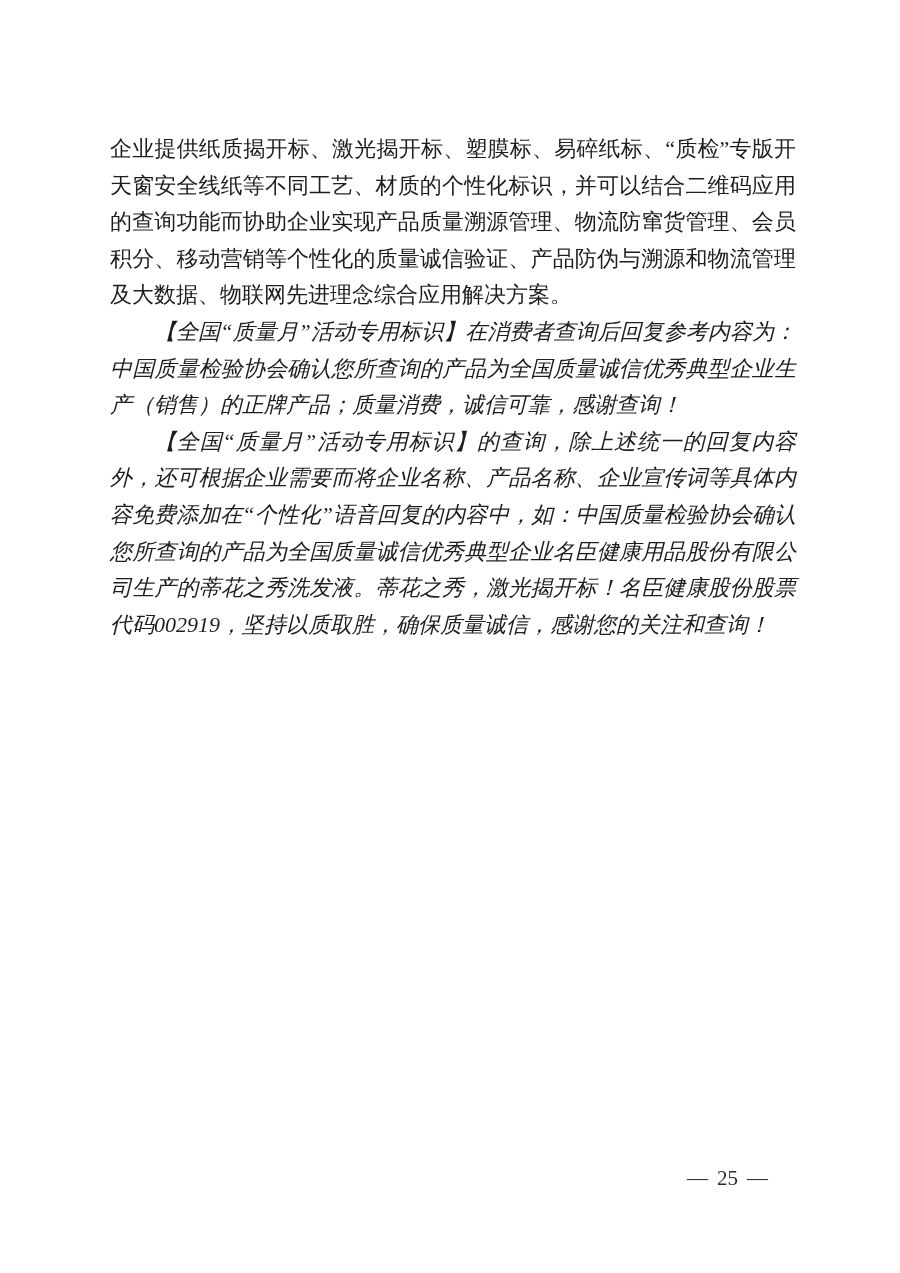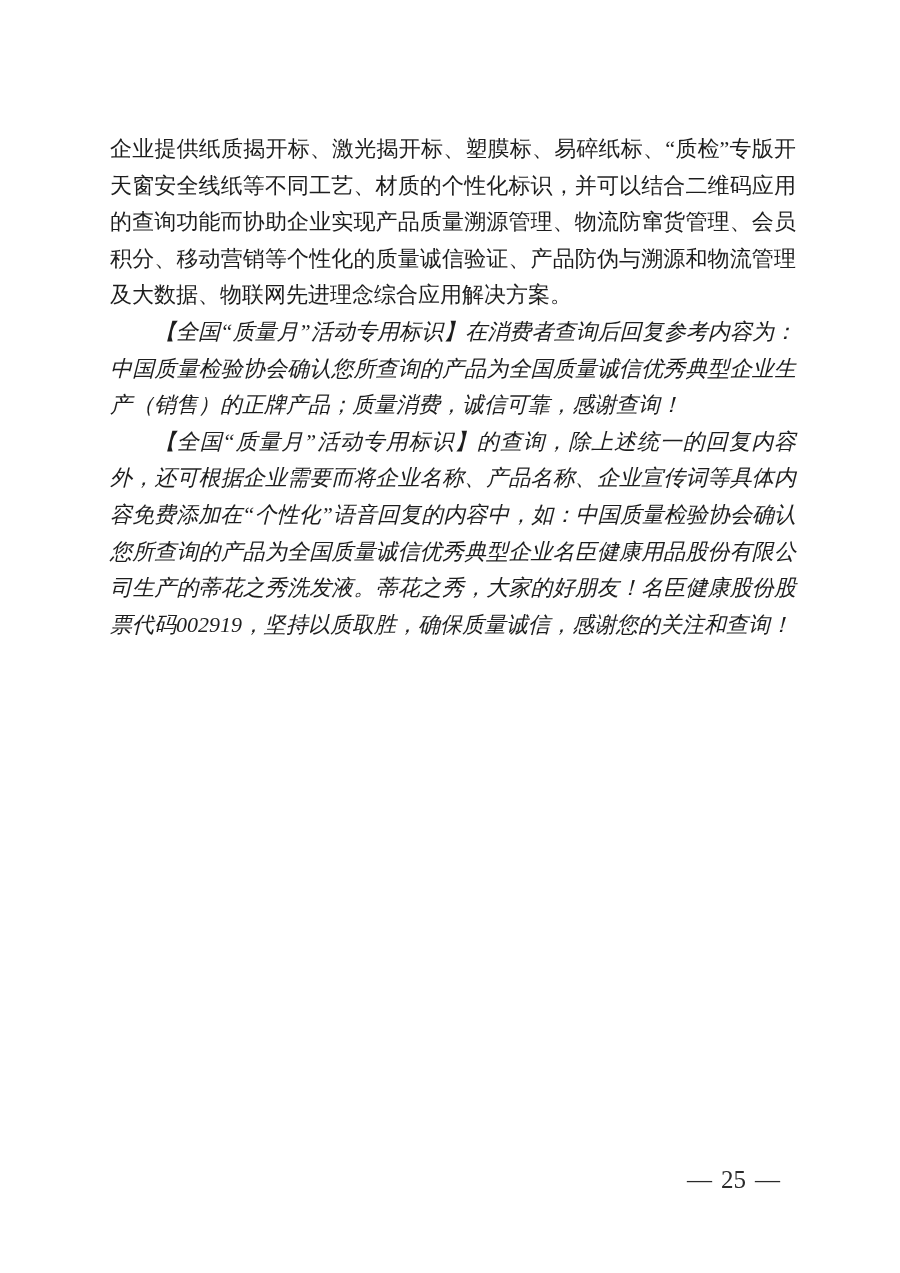"【全国“质量月”活动专用标识】的查询，除上述统一的回复内容外，还可根据企业需要而" p.para { text: 大家的好朋友 -> 激光揭开标 }
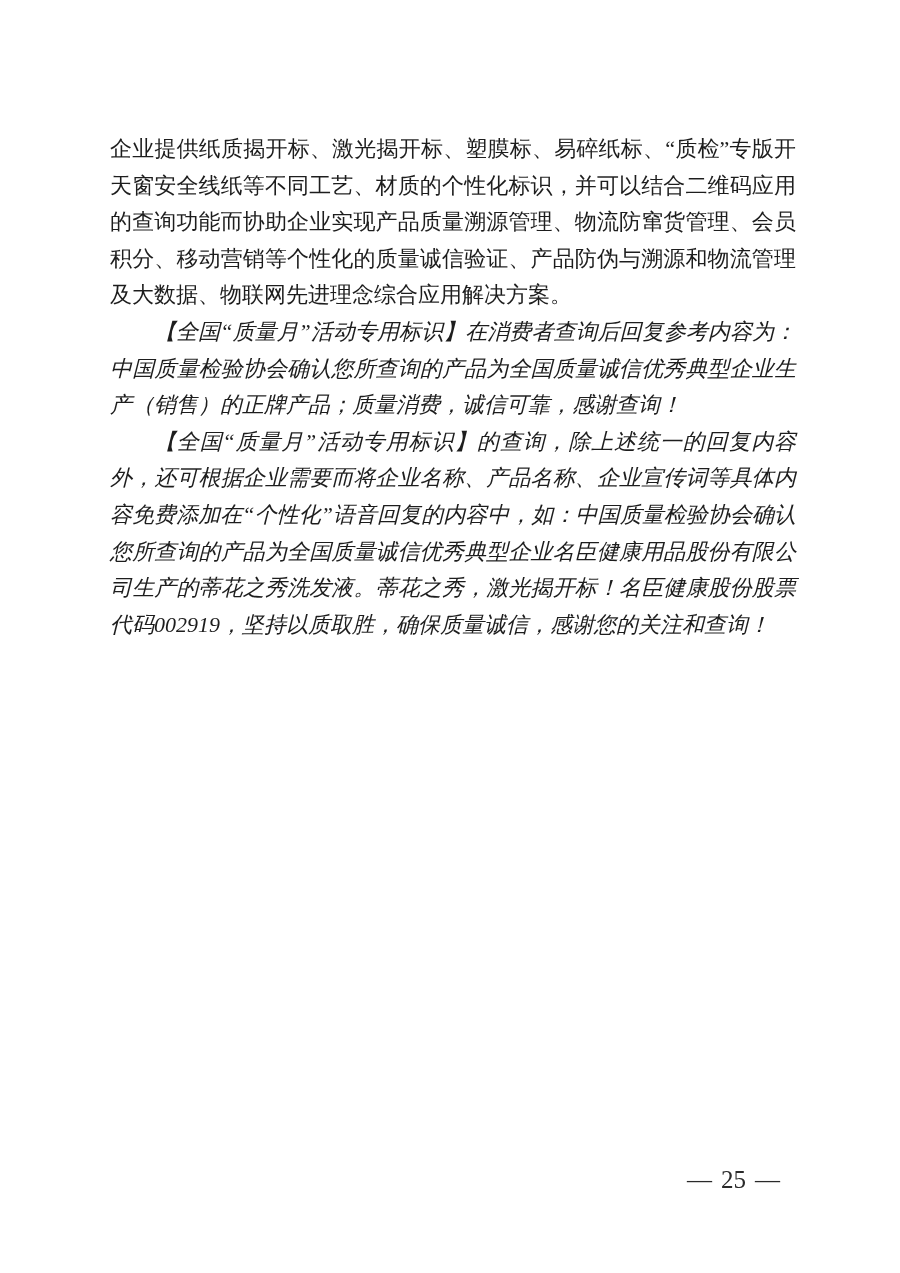"— 25 —" .page-number { font-size: 25px -> 21px }
